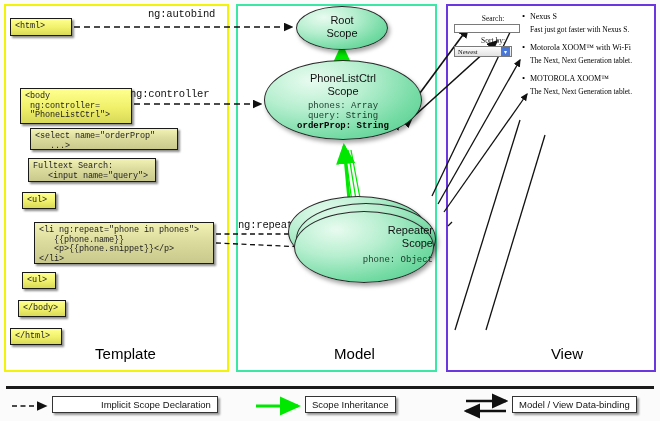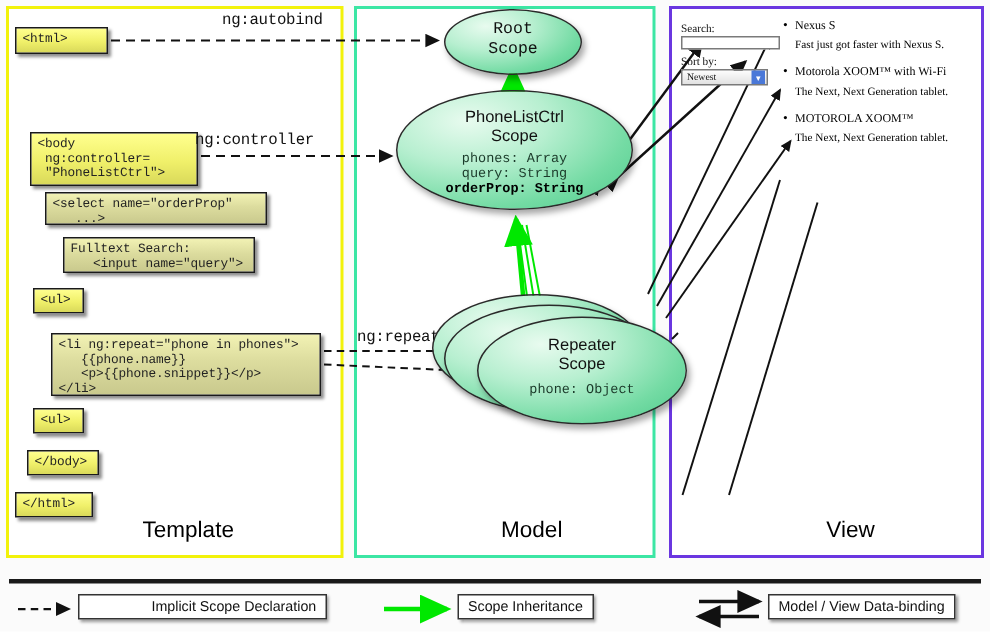"Root" #ell-root { font-family: Liberation Mono, monospace -> none }
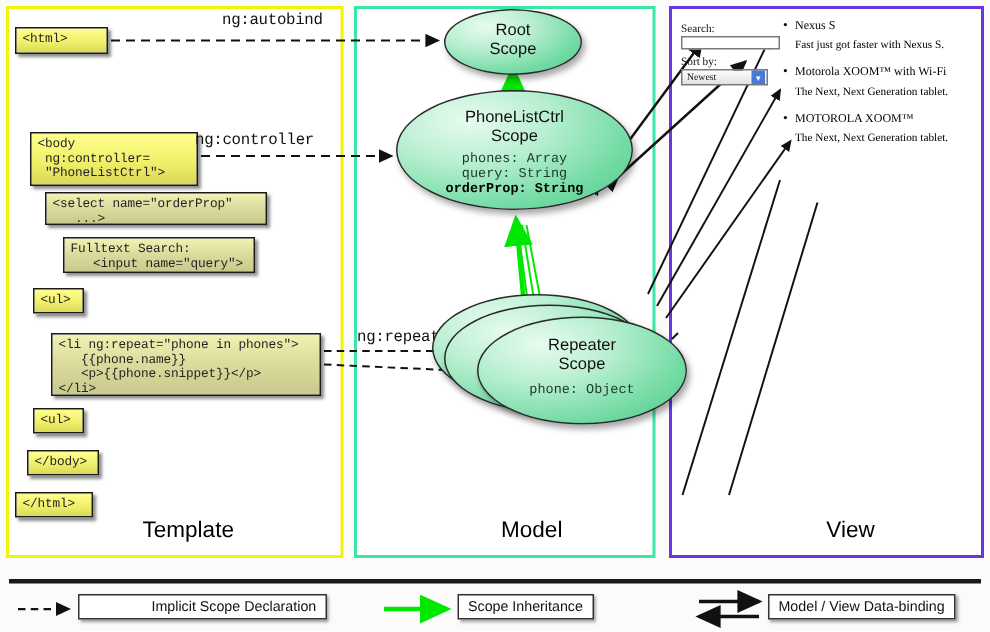"Search:" #view-form { text-align: none -> center }
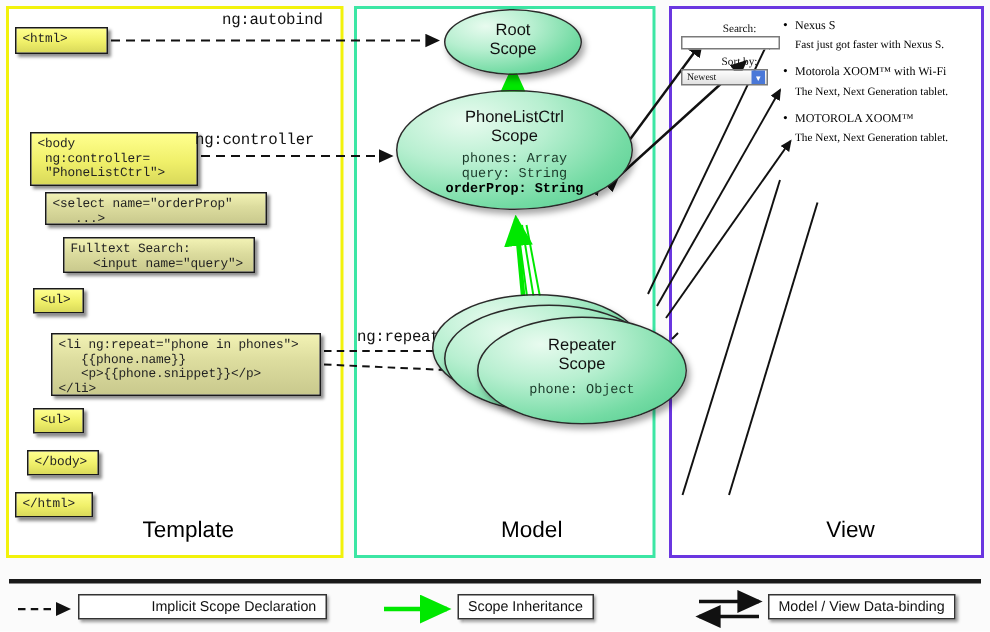"Fulltext Search:" #box-fulltext { left: 42px -> 28px }
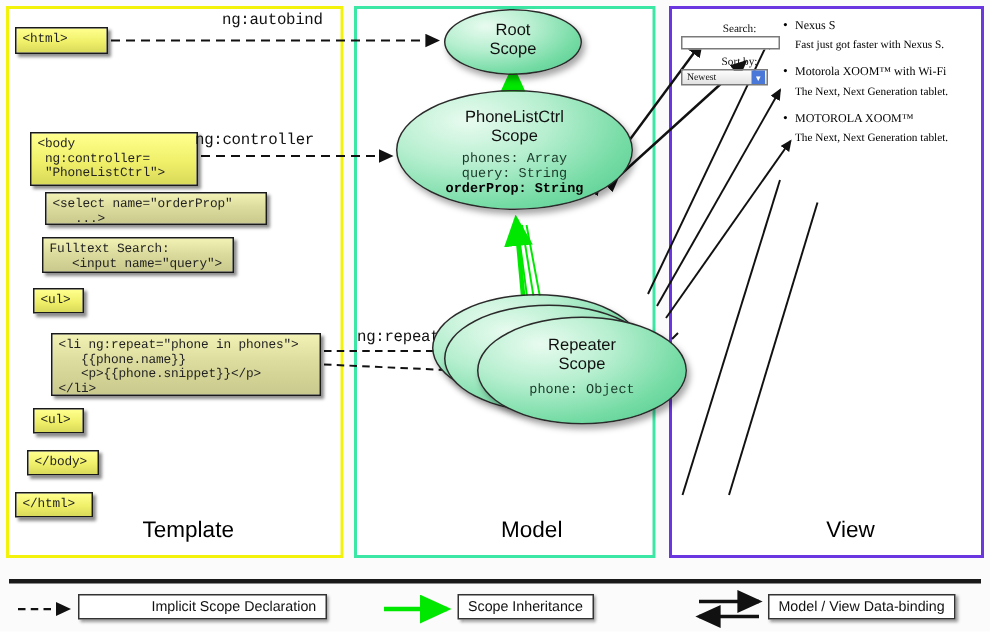"Repeater" #ell-rep1 { left: 318px -> 294px; text-align: none -> right }
